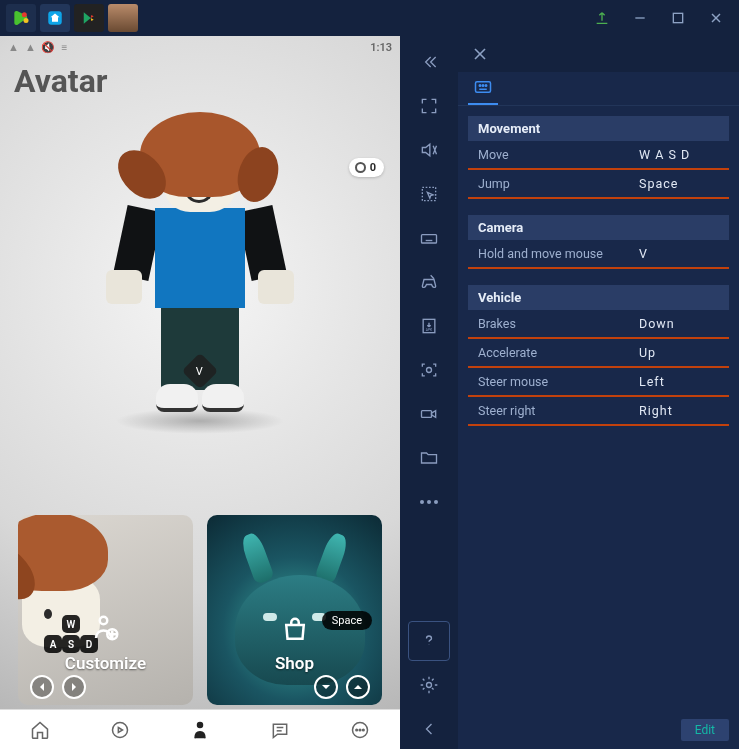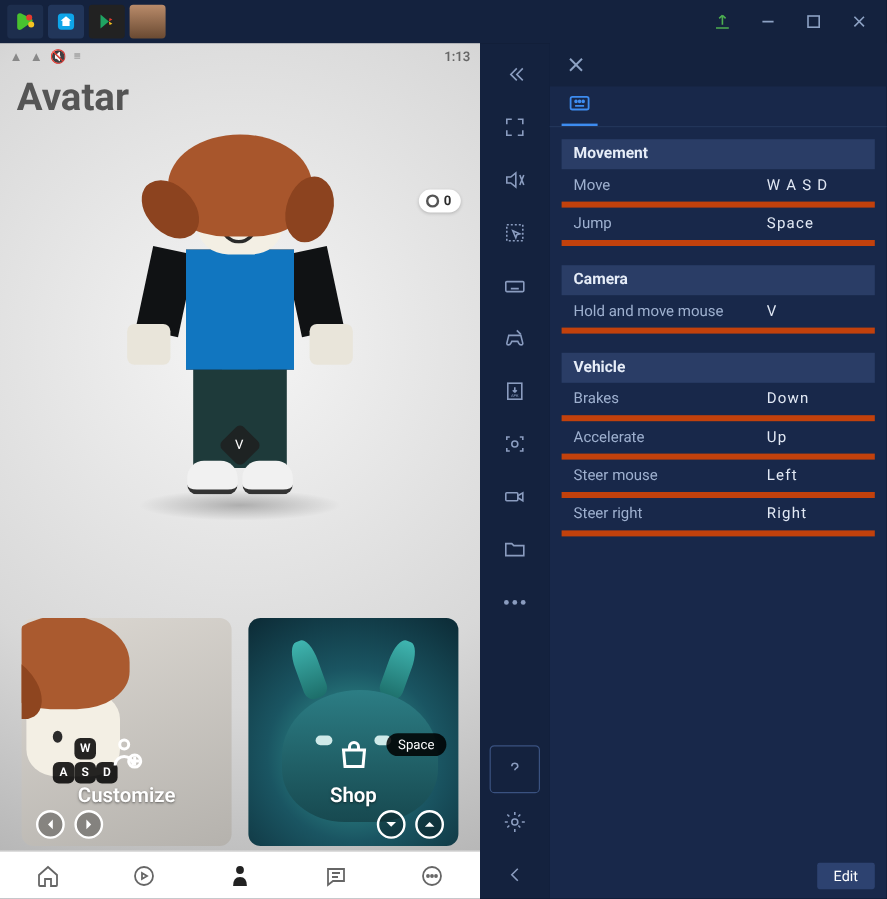"Move" .ctl-row { border-bottom: 5px solid #c2410c -> 2px solid #c2410c }
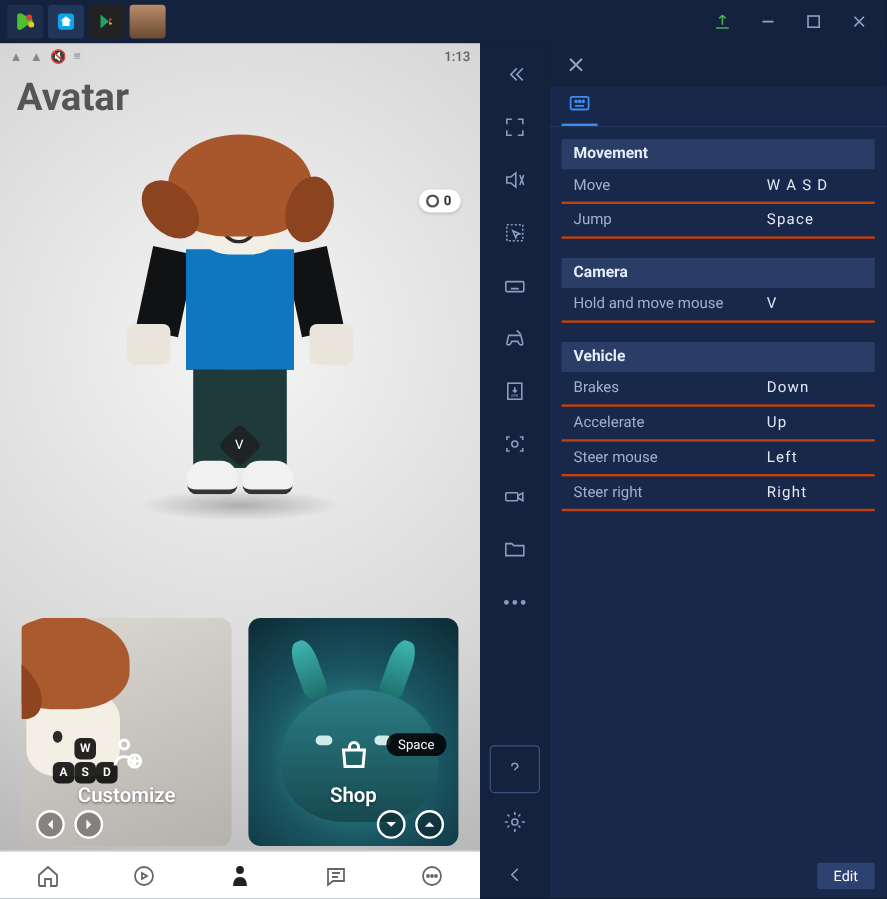"Edit" .controls-footer .edit-btn { color: #ffffff -> #14b8a6 }
